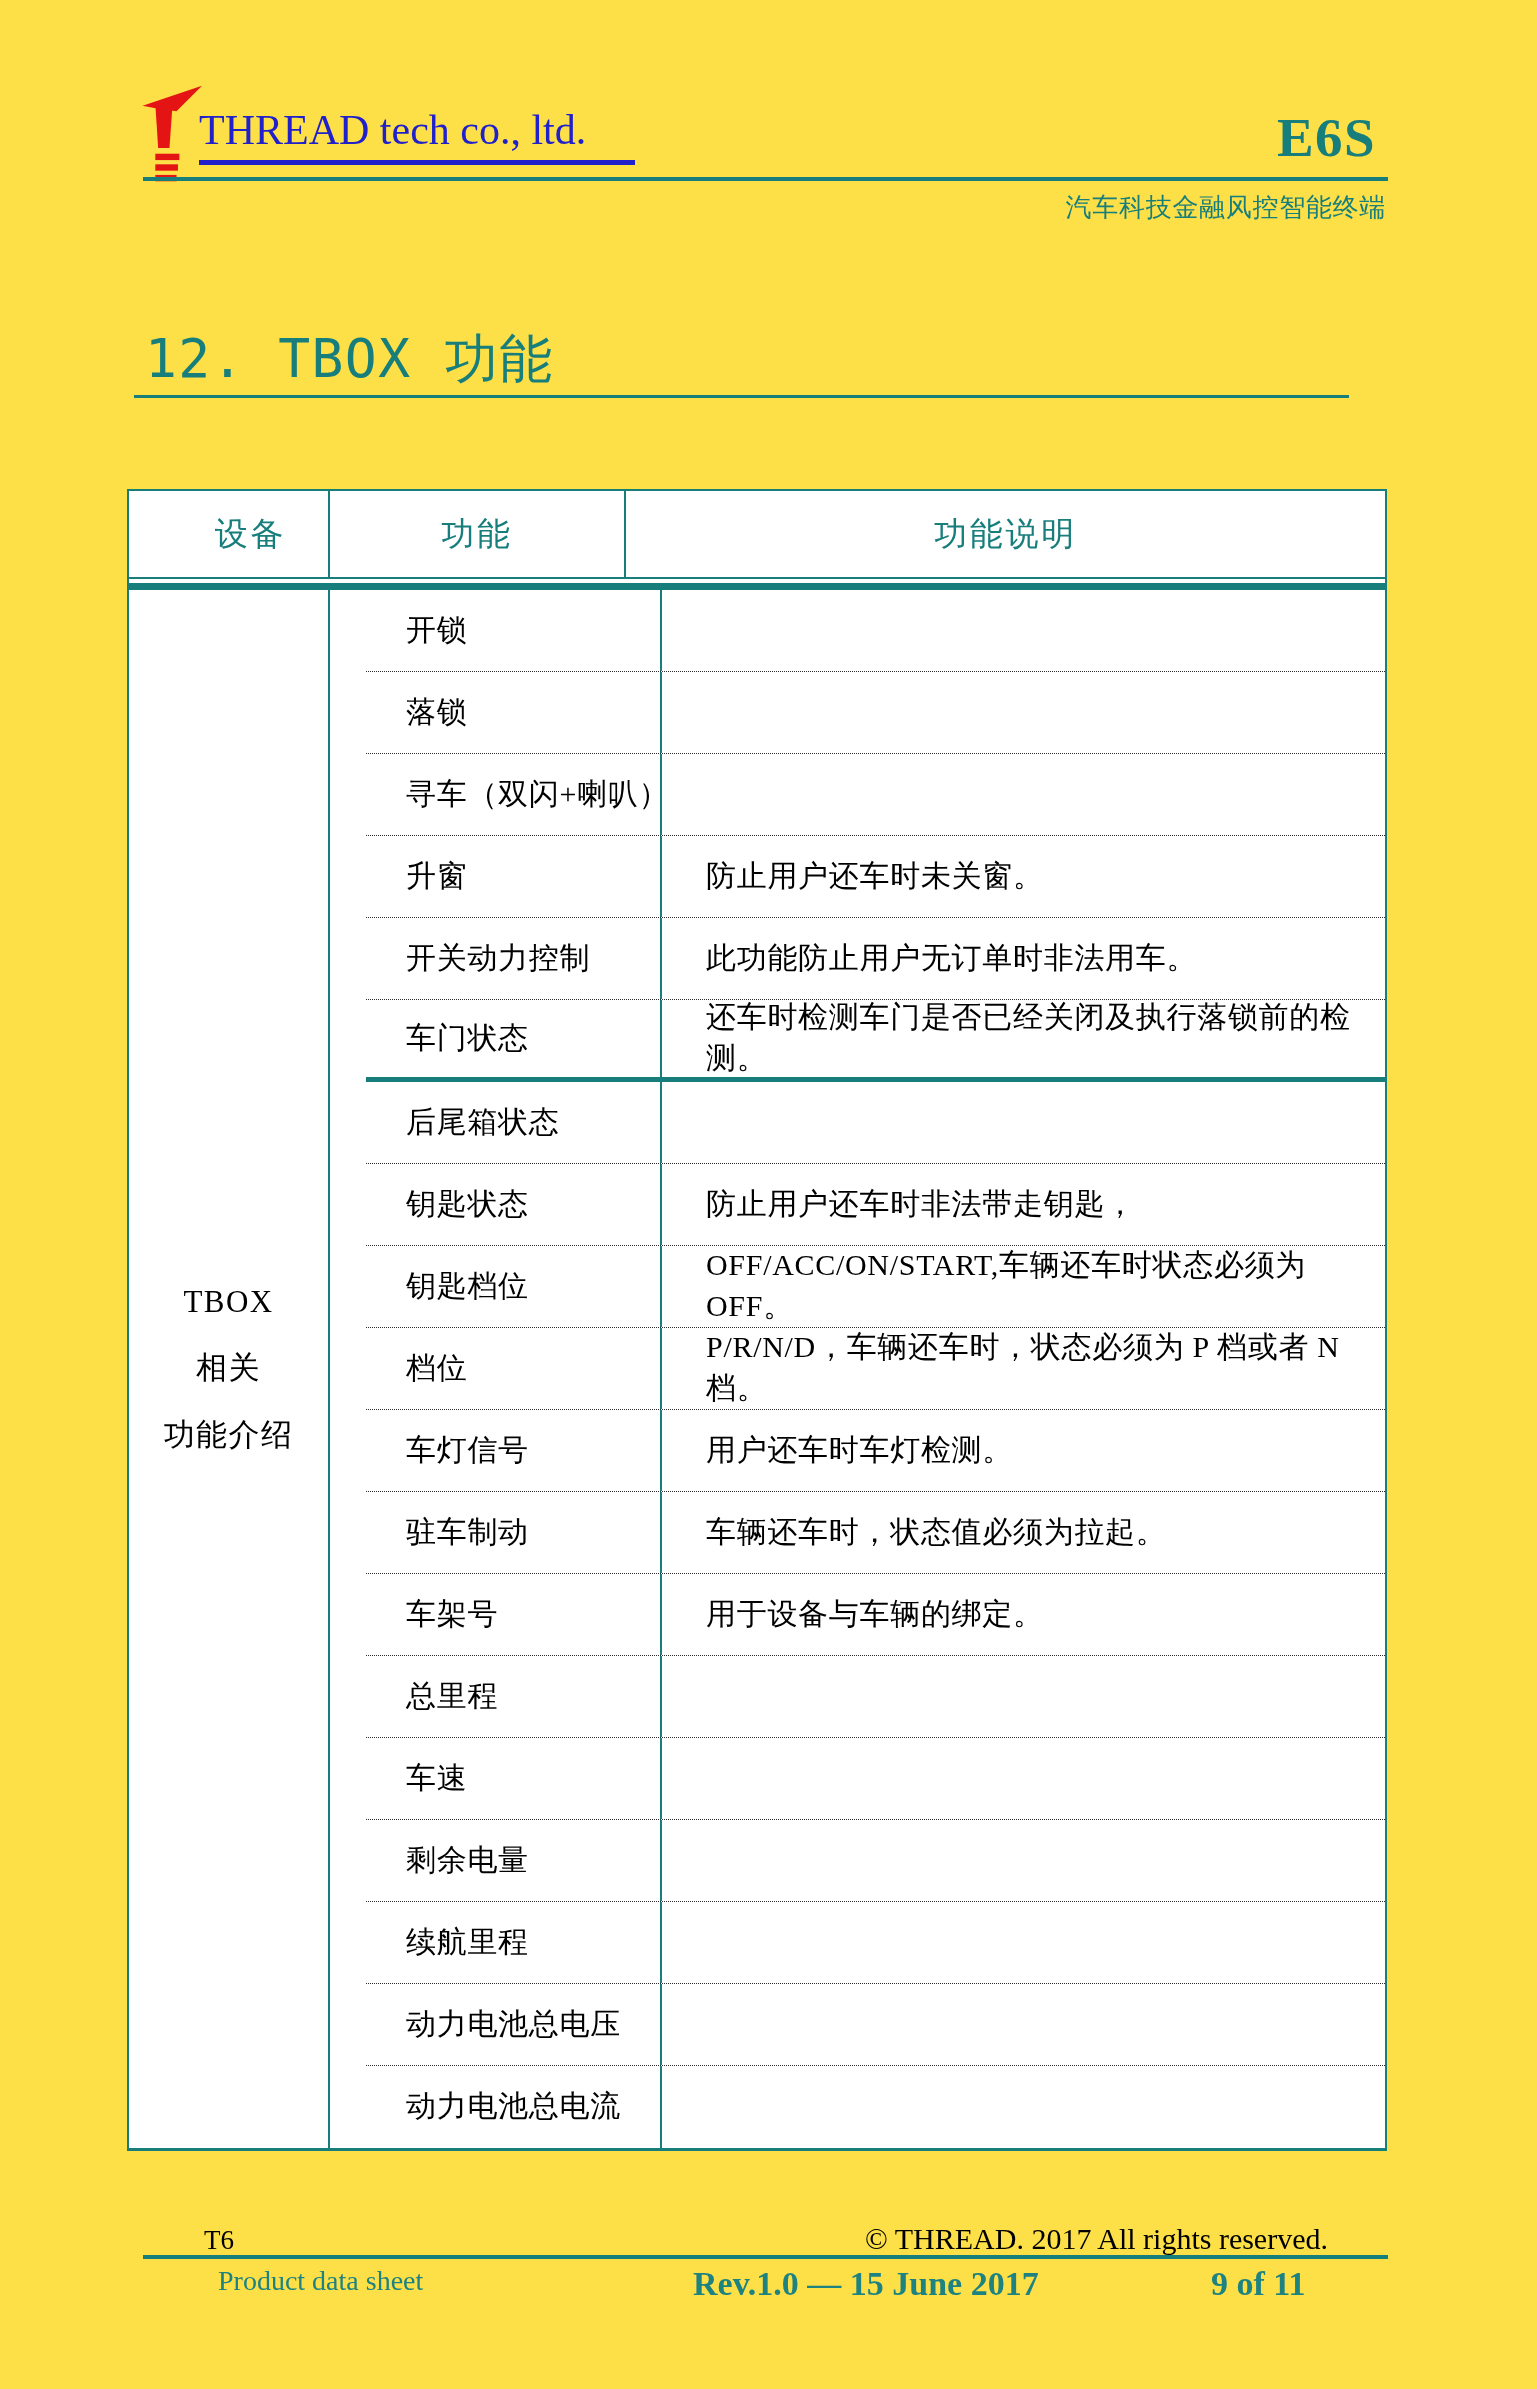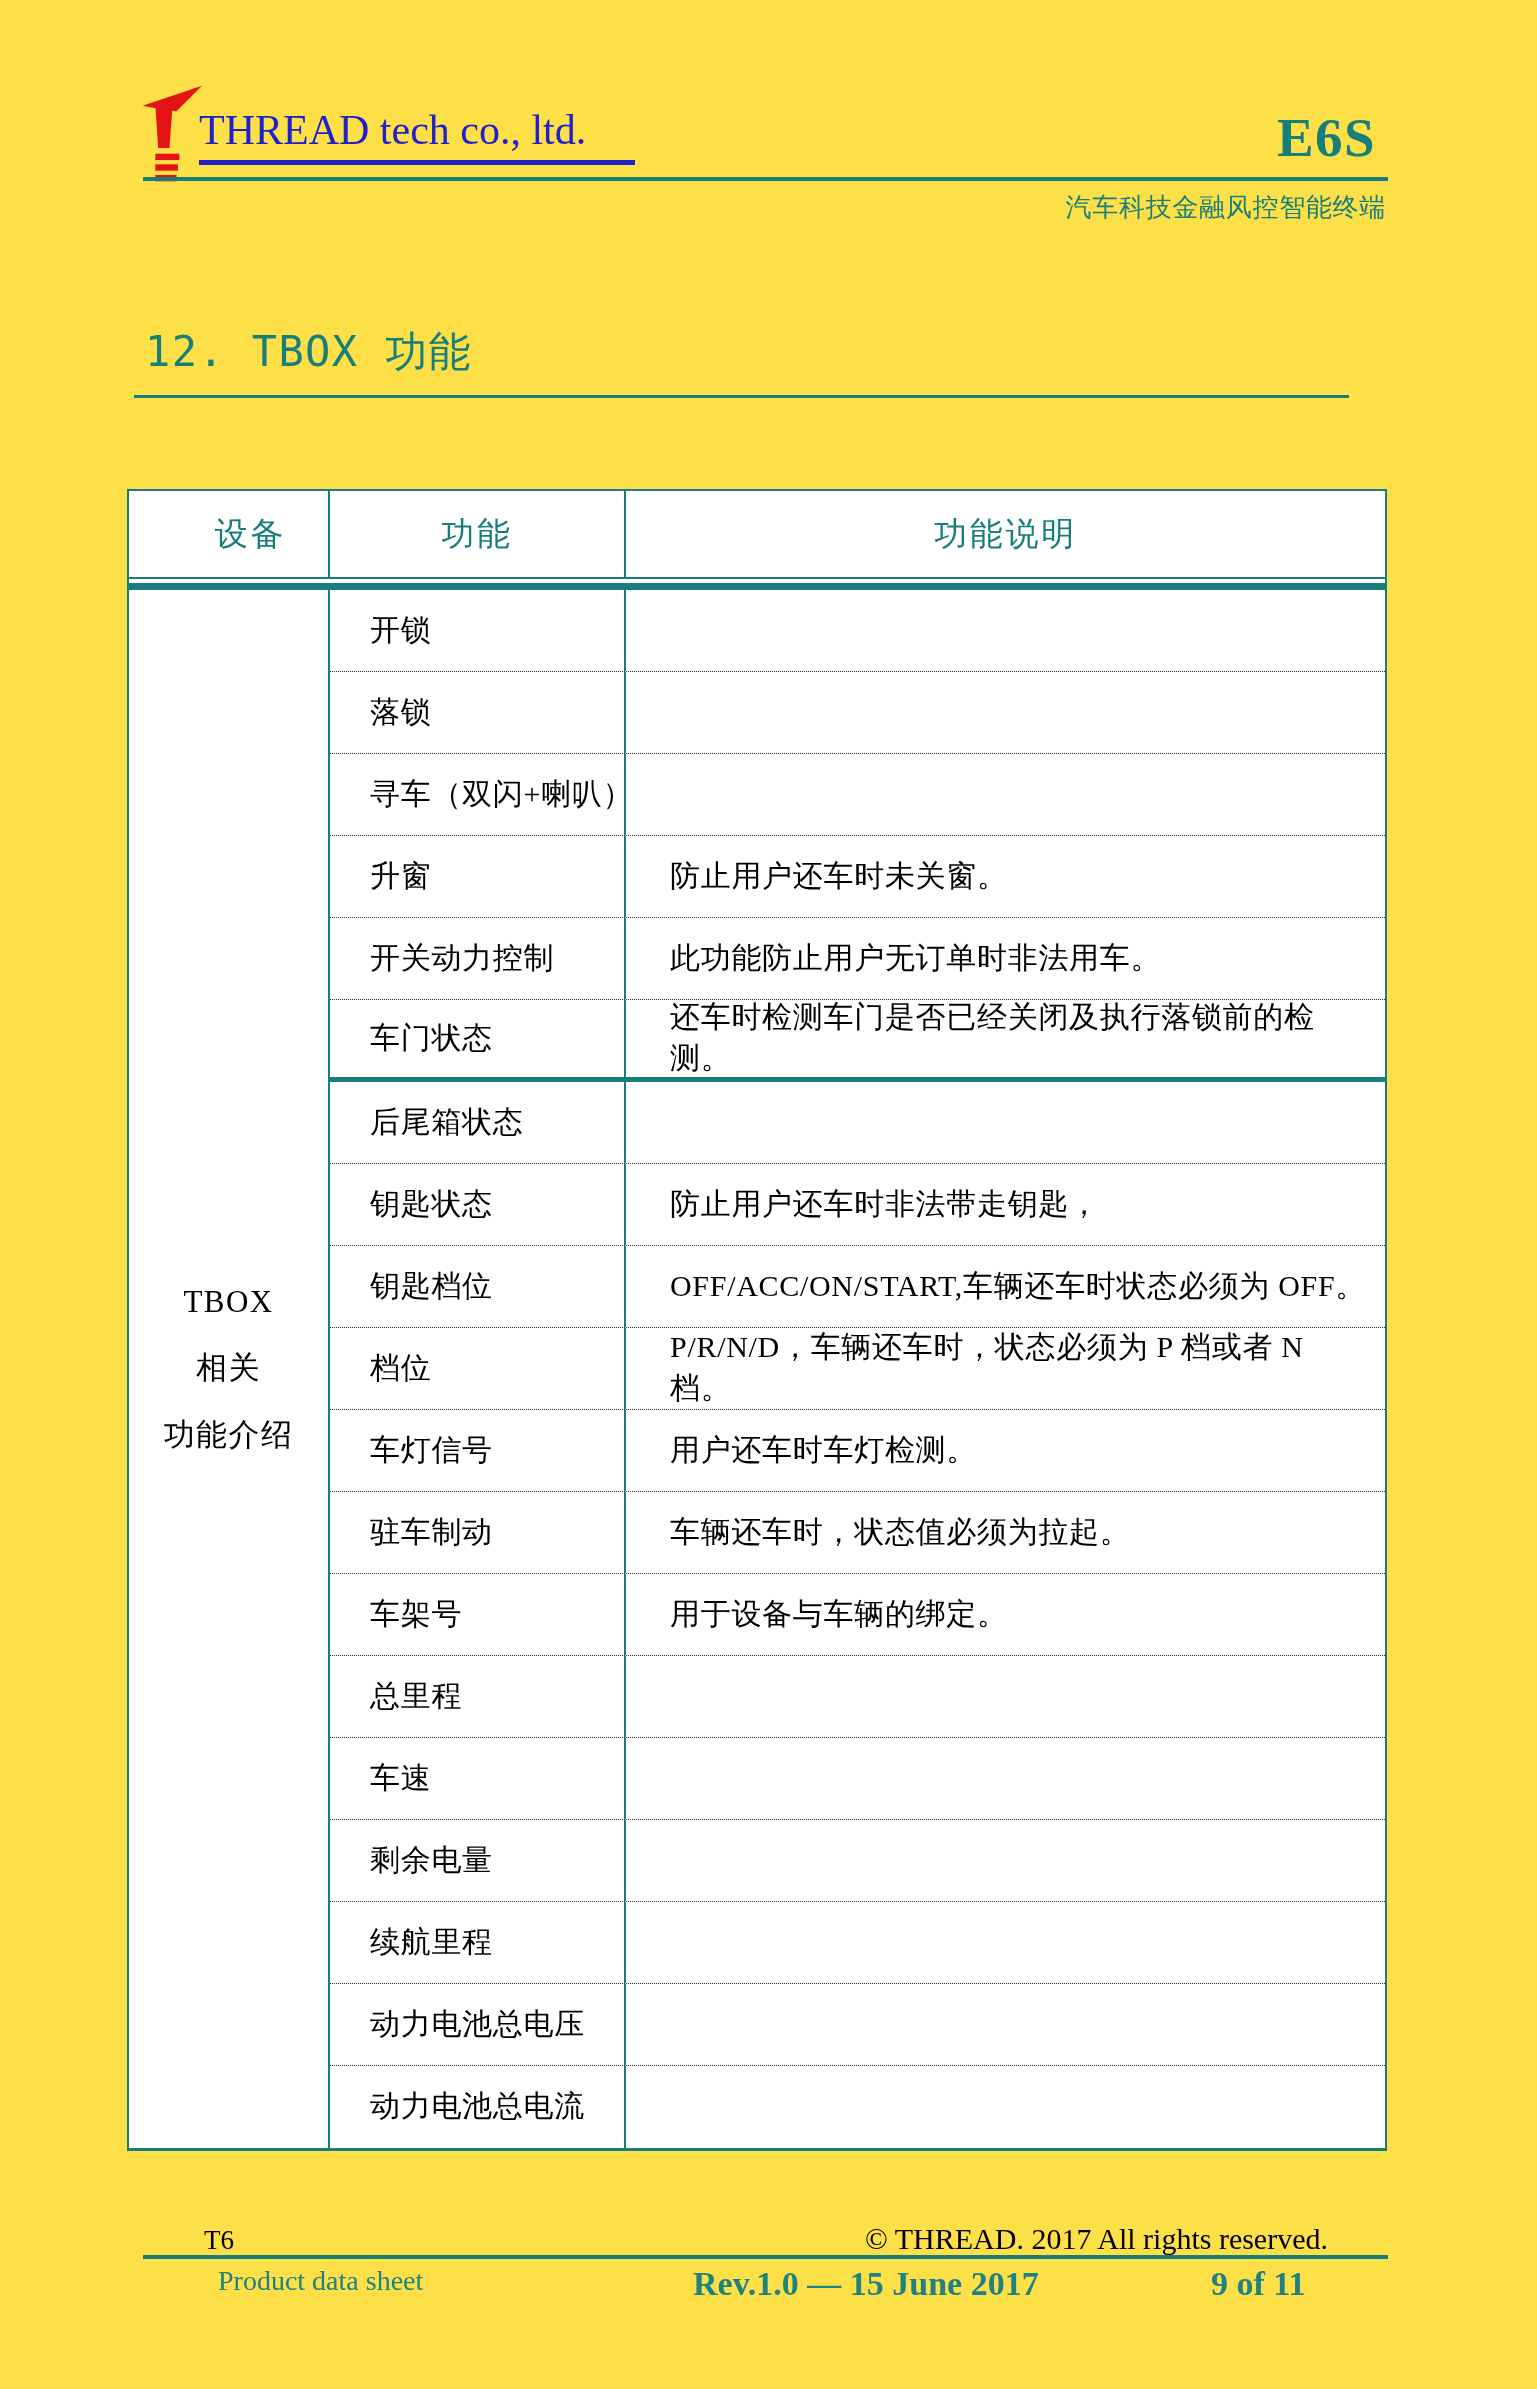"12. TBOX 功能" .sec-title { font-size: 42px -> 53px }
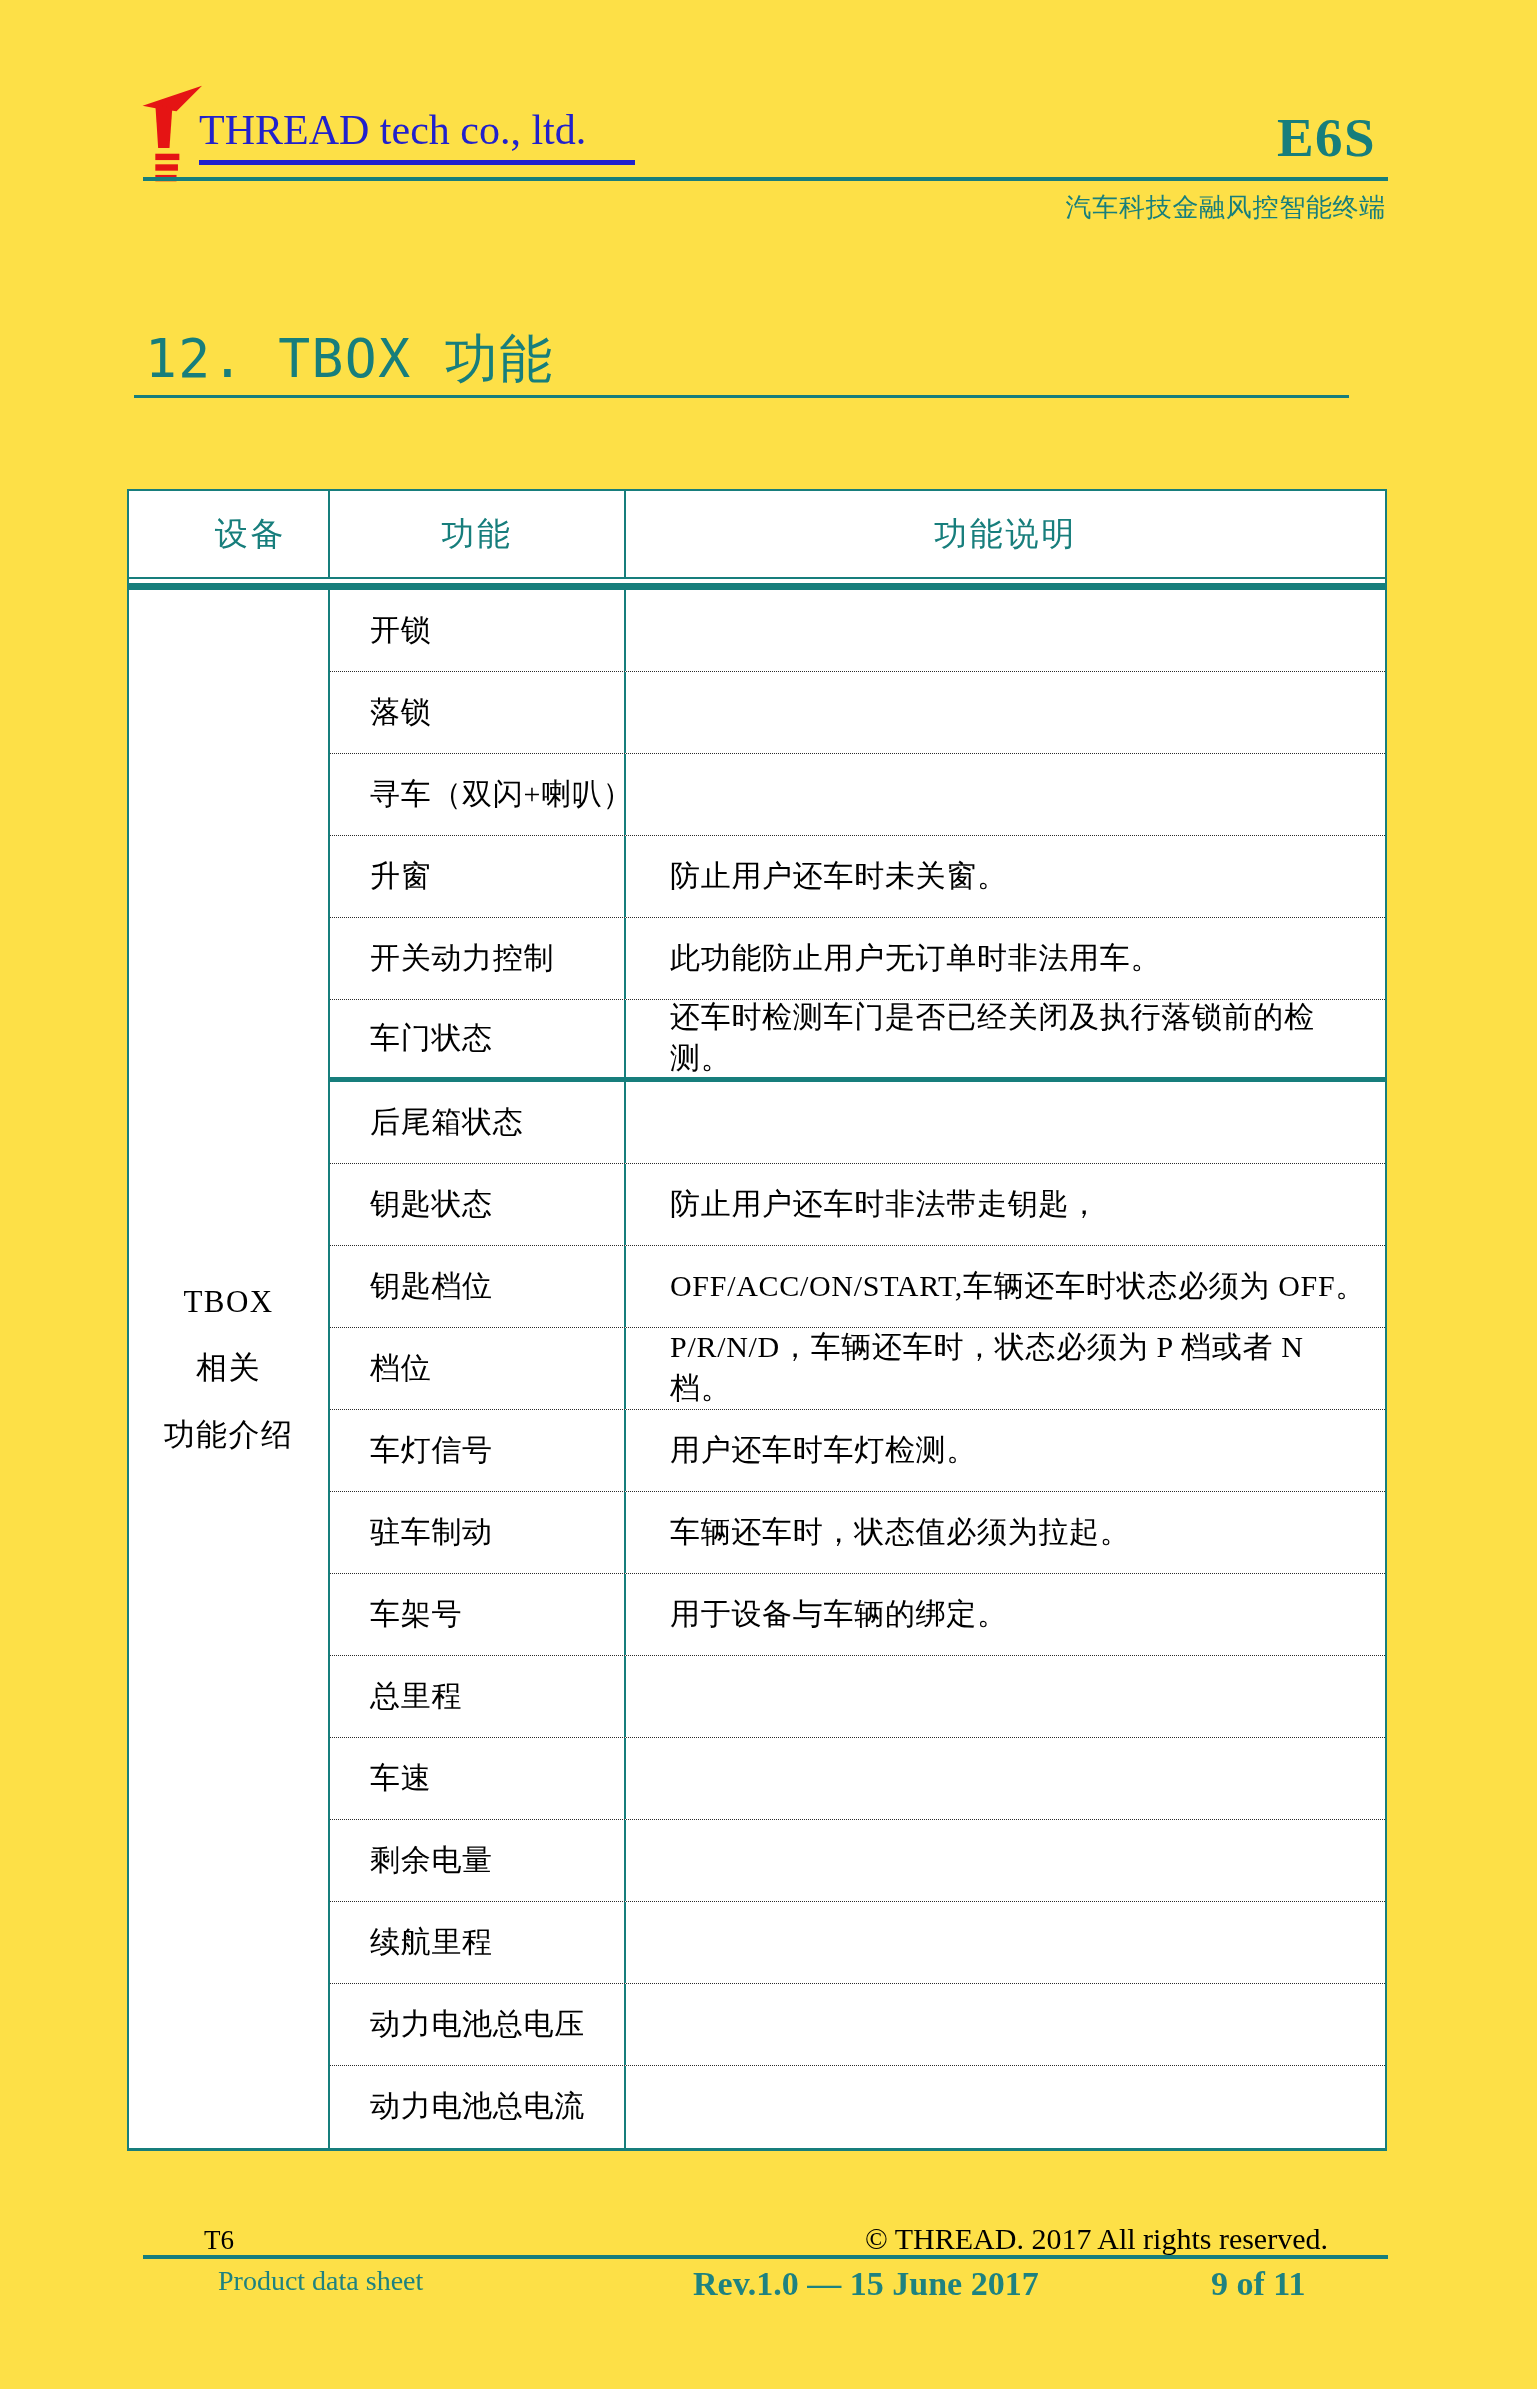"开锁" .rows { margin-left: none -> 36px }
